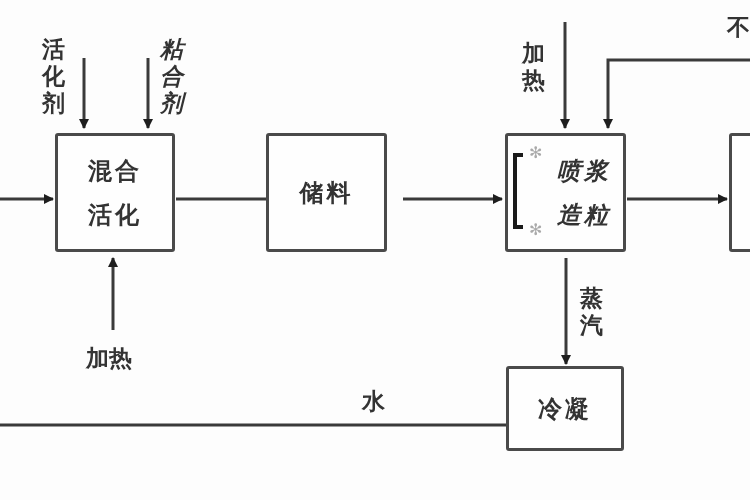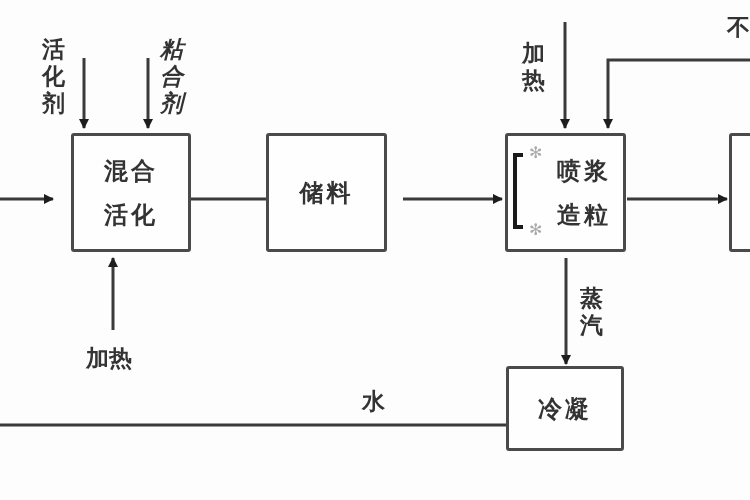"混合" div.box { margin-left: 16px -> none }
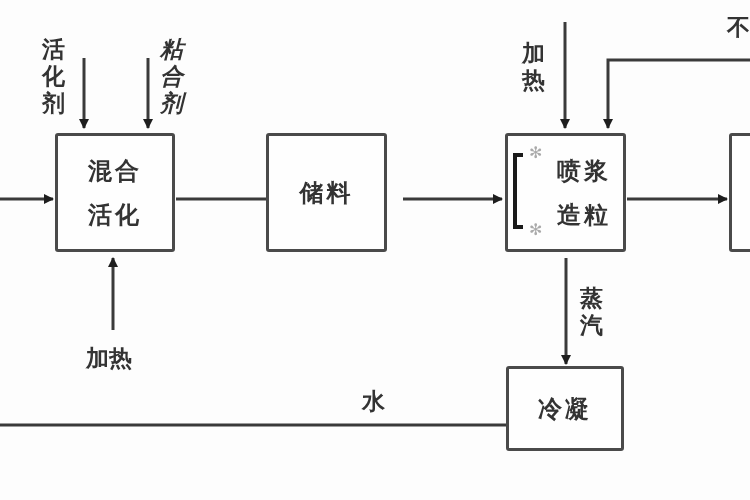"喷浆" div.box { font-style: none -> italic }
